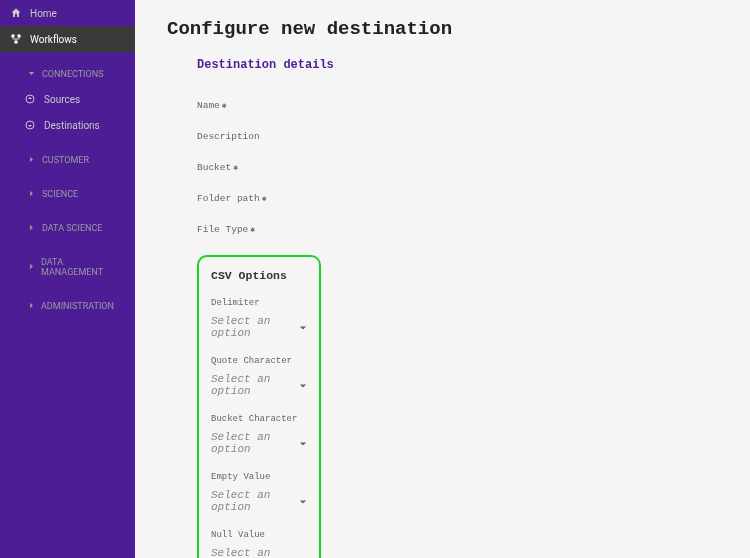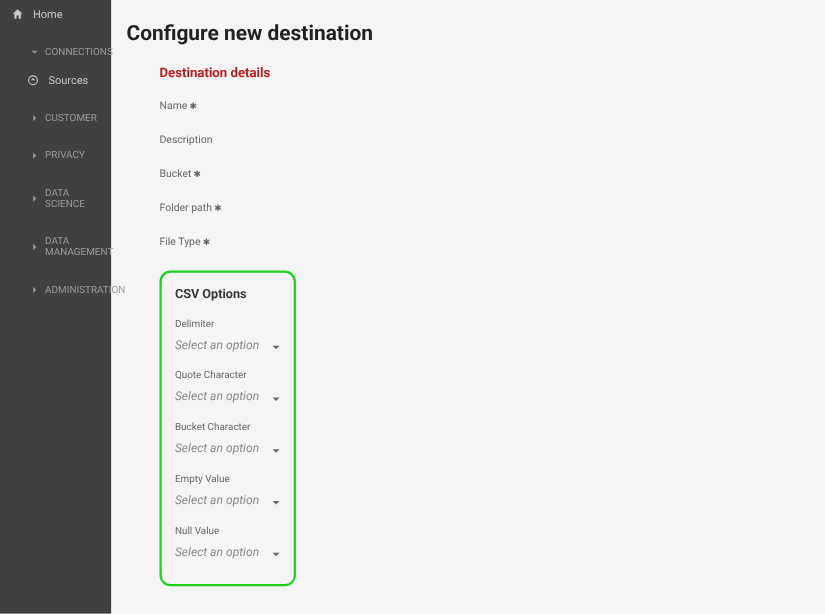"Home" .sidebar { background: #404040 -> #4c1d95; width: 101px -> 135px }
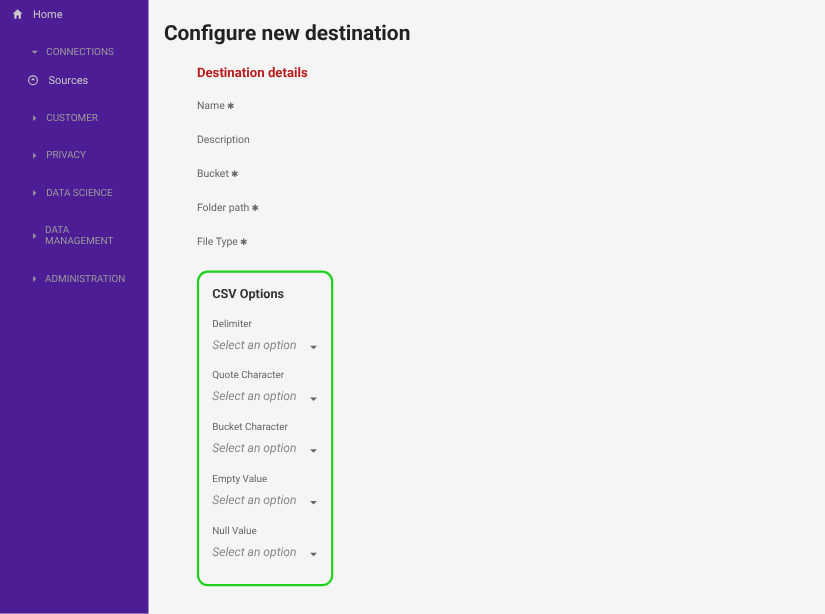"Workflows" div.nav-item { html: none -> <div> <span> <svg> <rect></rect> <rect></rect> <rect></rect> <path></path> </svg> </span> <span>Workflows</span> </div> }
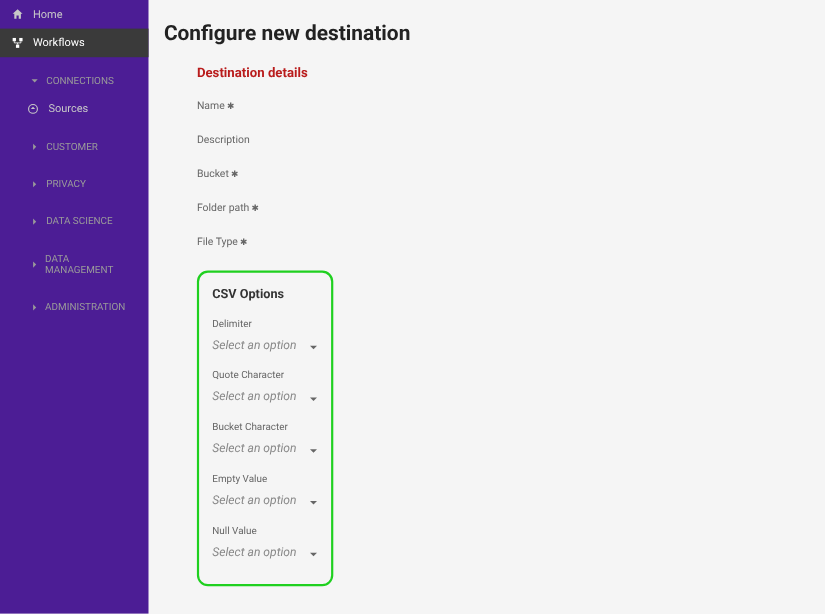"Configure new destination" .main { font-family: none -> Liberation Mono, monospace; padding: 18px 30px 0 14px -> 18px 30px 0 32px }
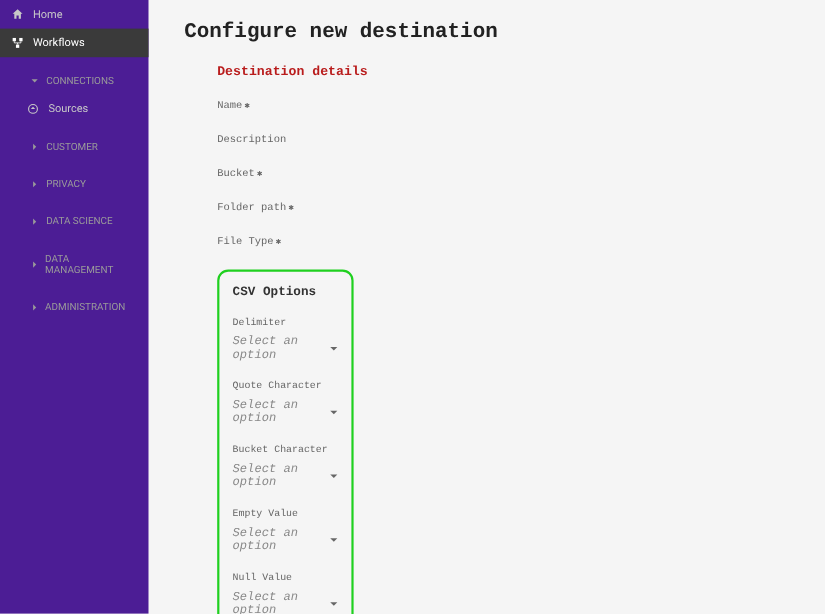"Destination details" .section-title { color: #b91c1c -> #4c1d95; margin-bottom: 18px -> 28px }
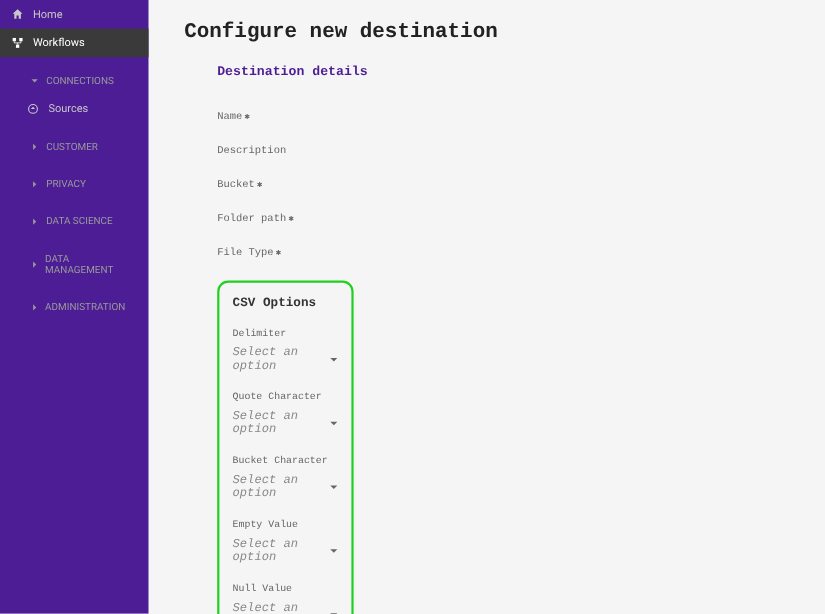"Destinations" div.nav-item { html: none -> <div> <span> <svg> <circle></circle> <path></path> </svg> </span> <span>Destinations</span> </div> }
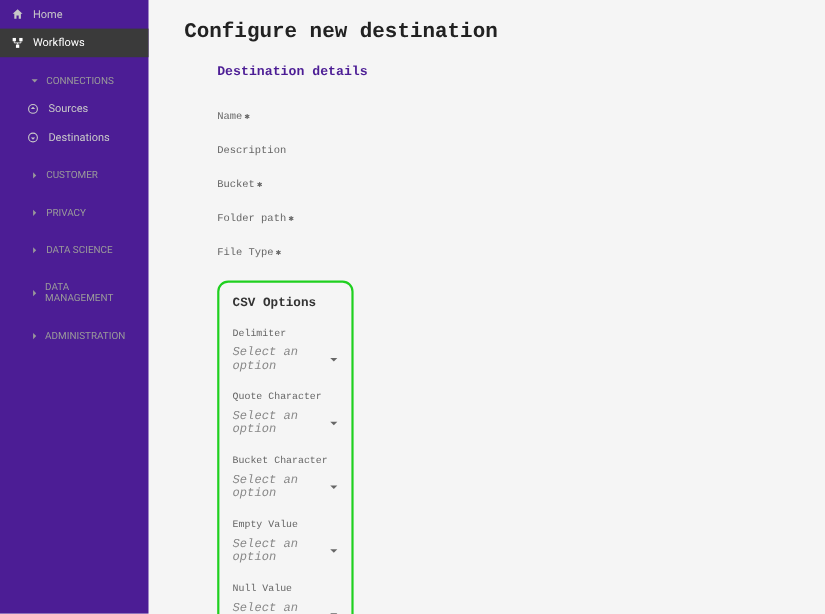"PRIVACY" span { text: PRIVACY -> SCIENCE }
